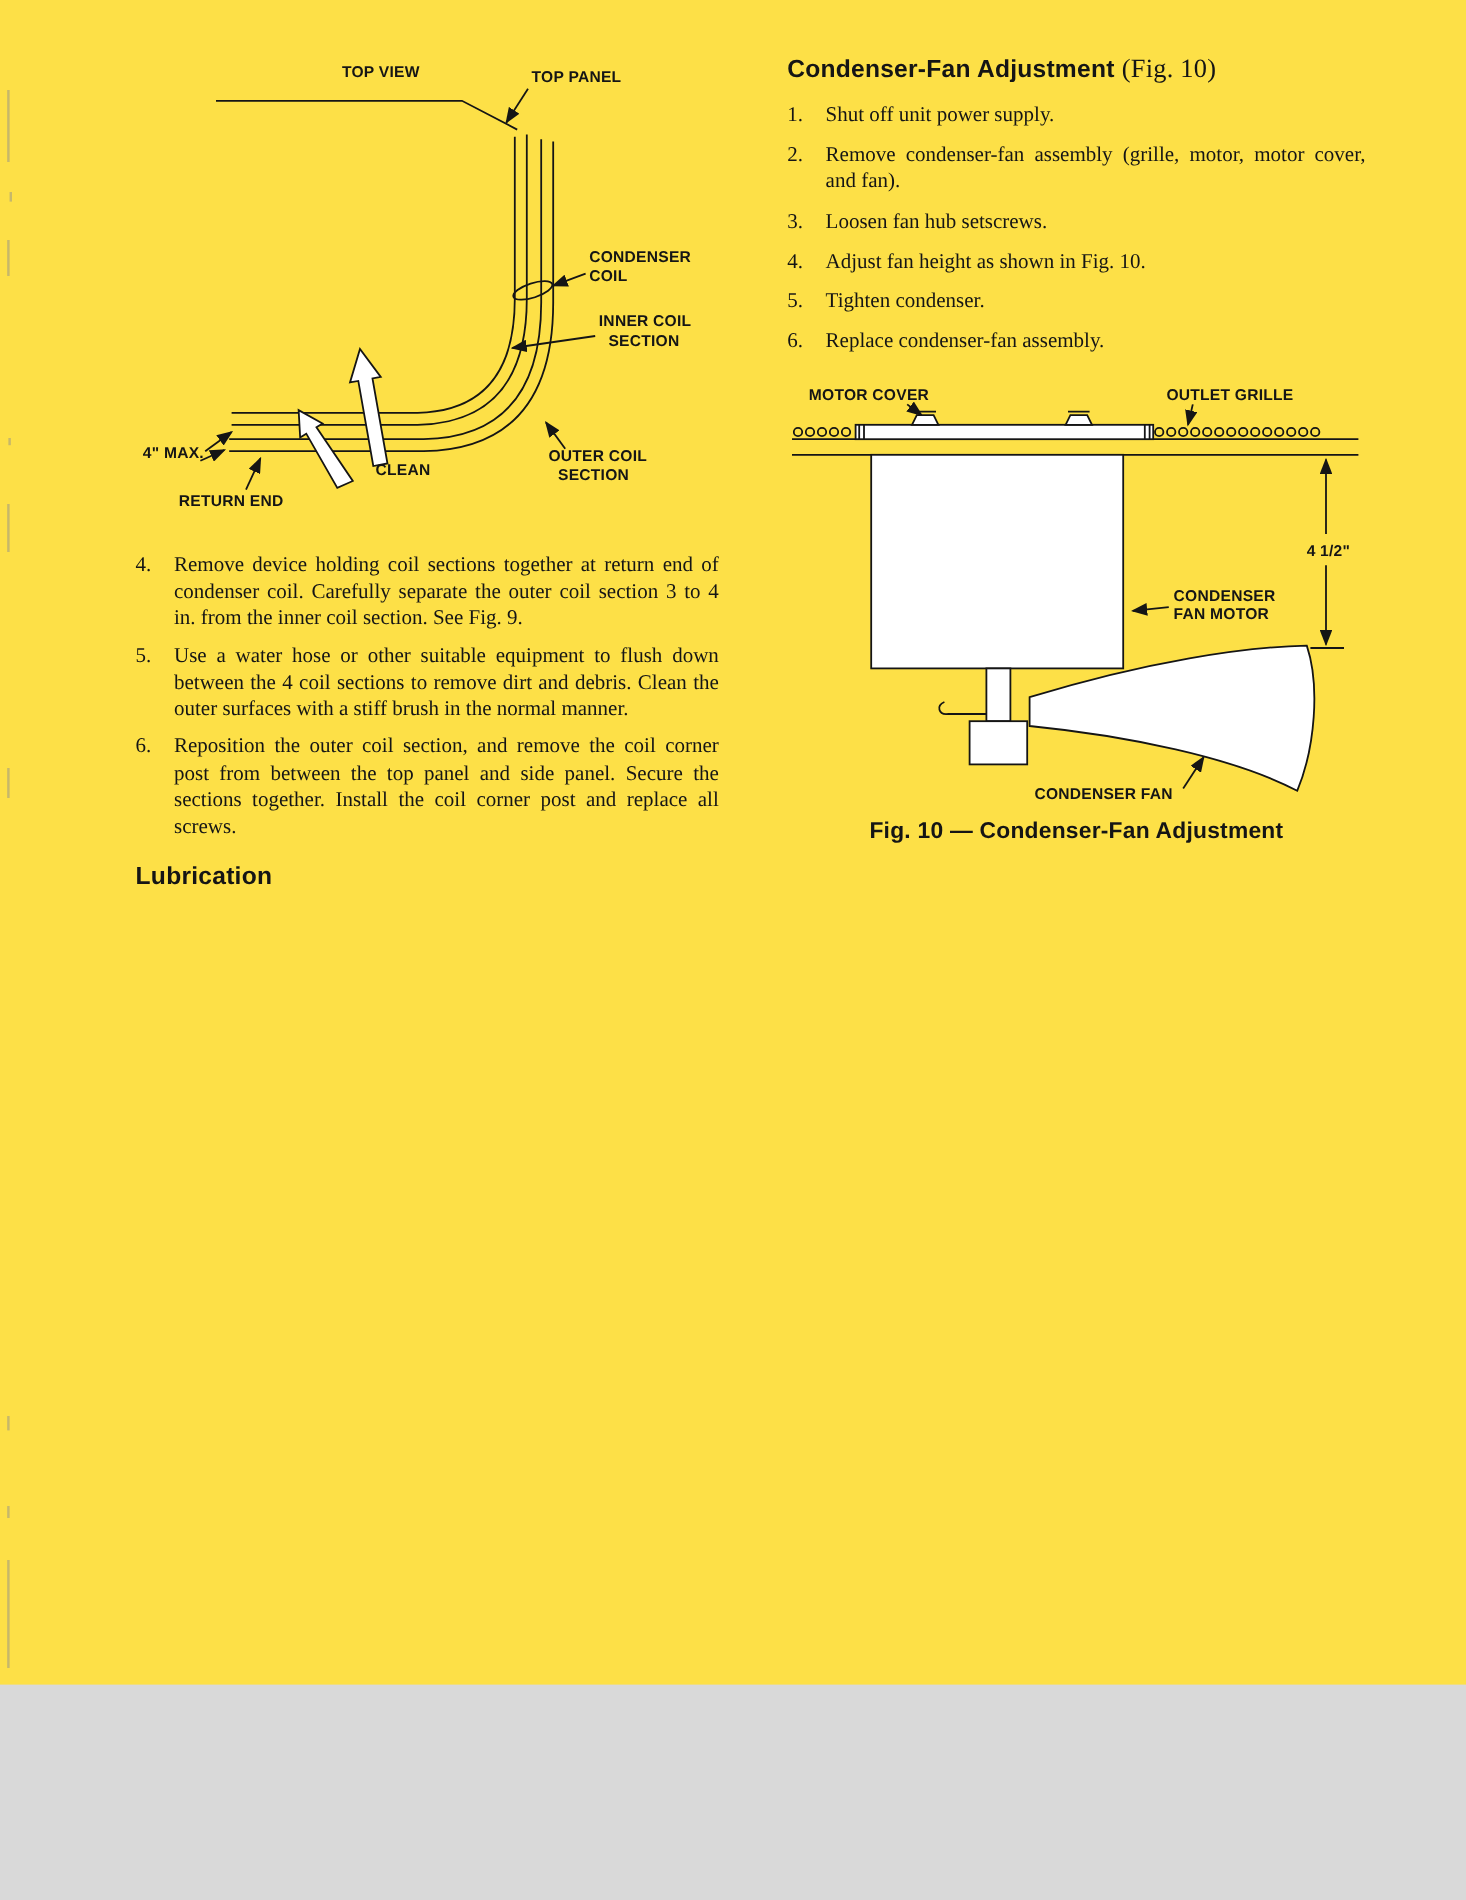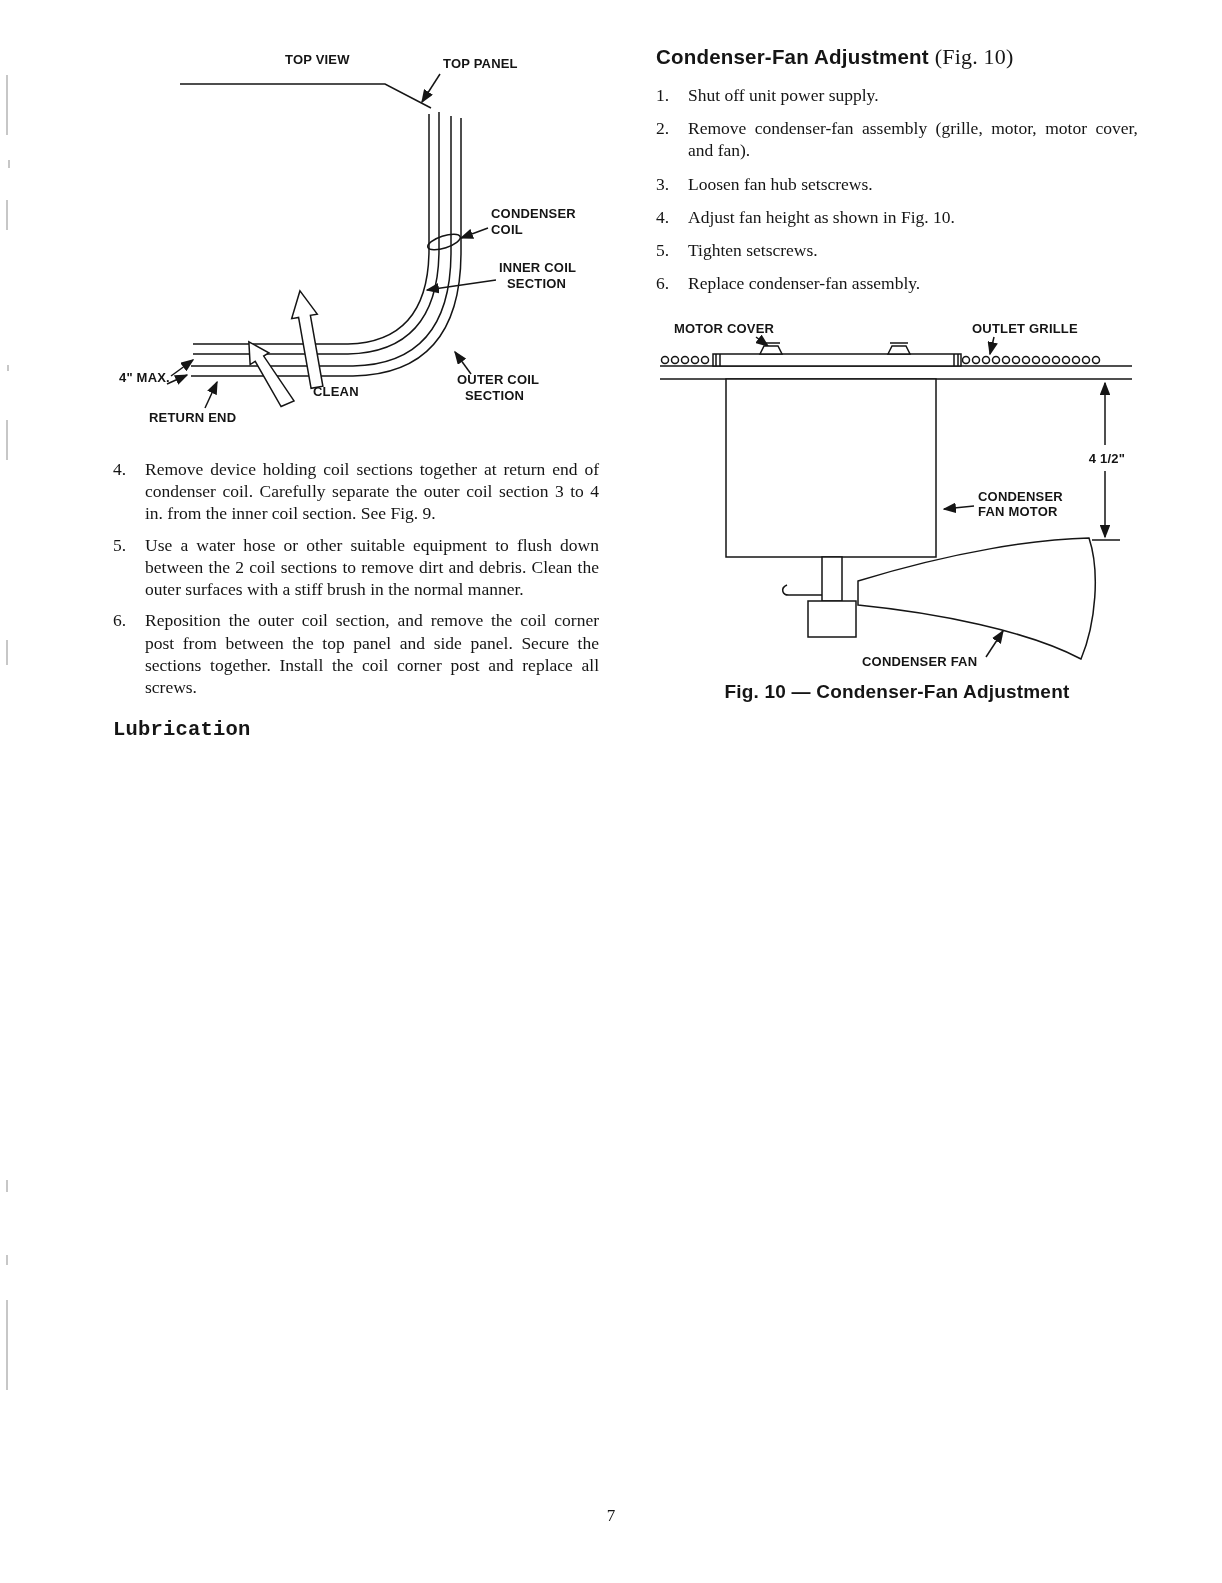"TOP VIEW" .page { background: #ffffff -> #fde047; height: 1583px -> 1404px }
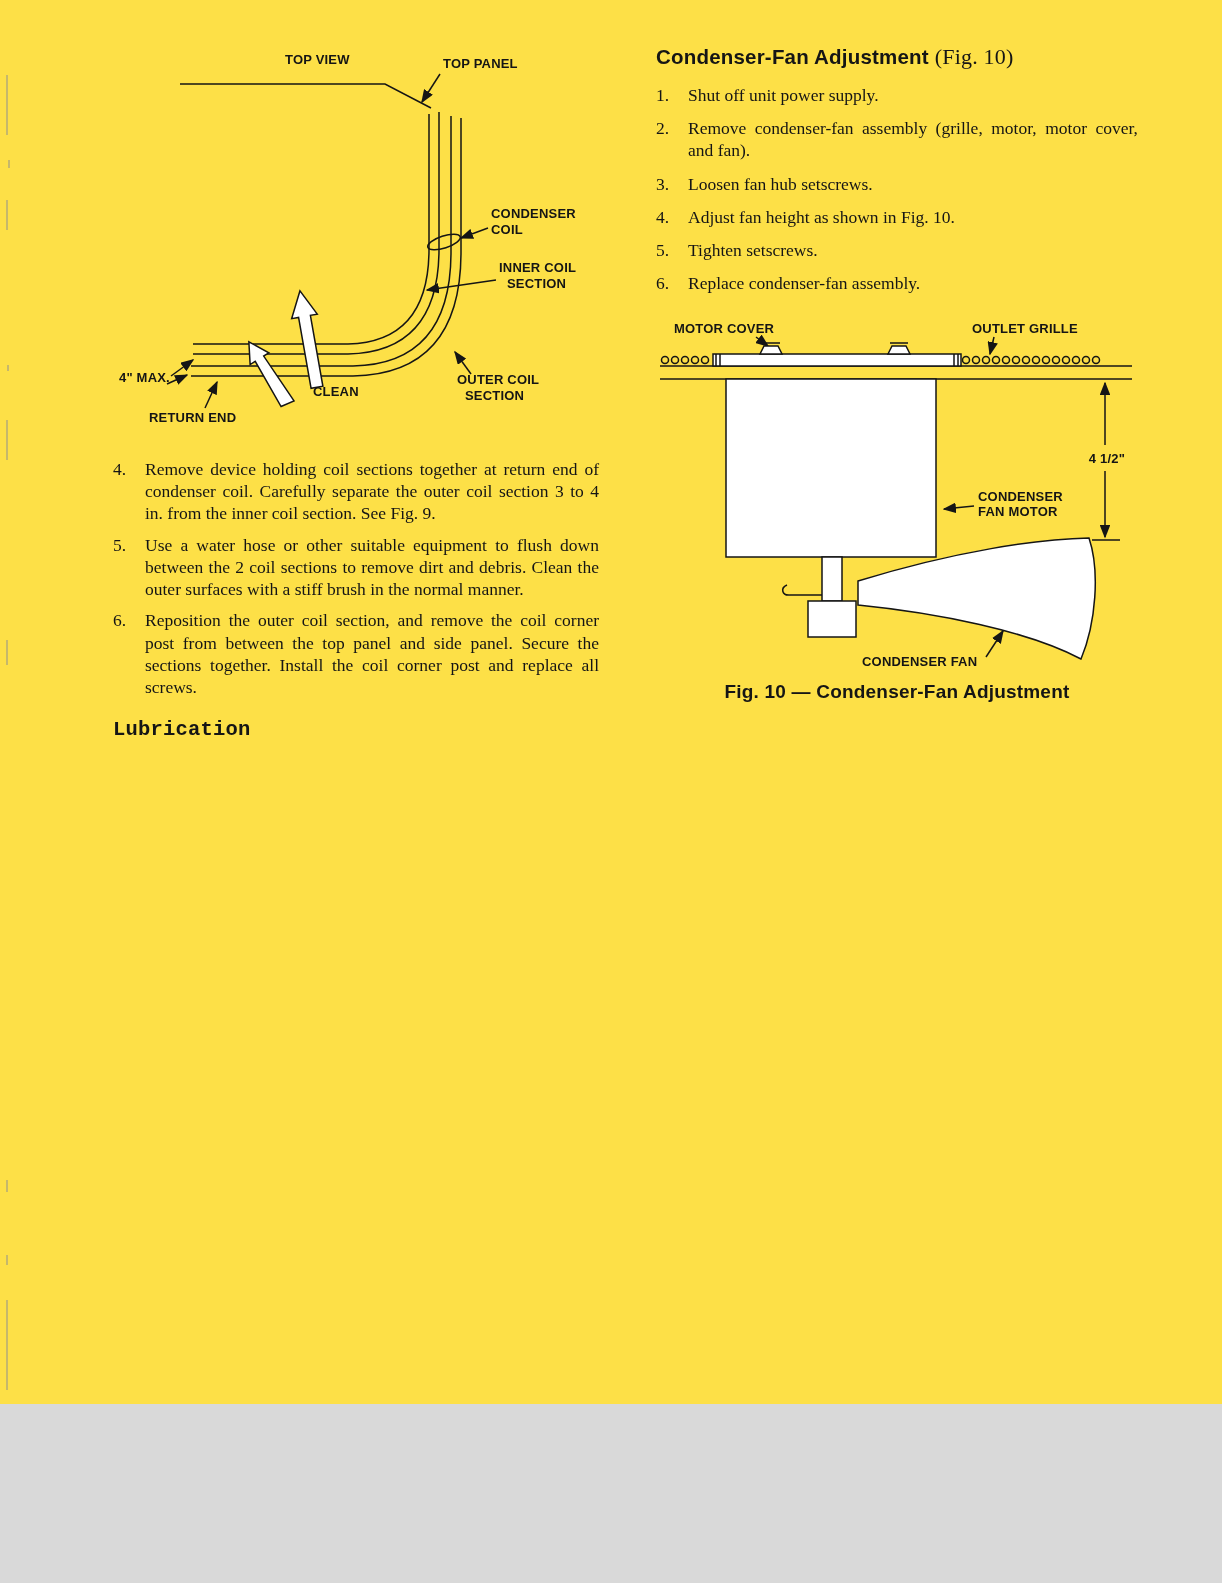"Tighten setscrews." span.itext { text: setscrews -> condenser }
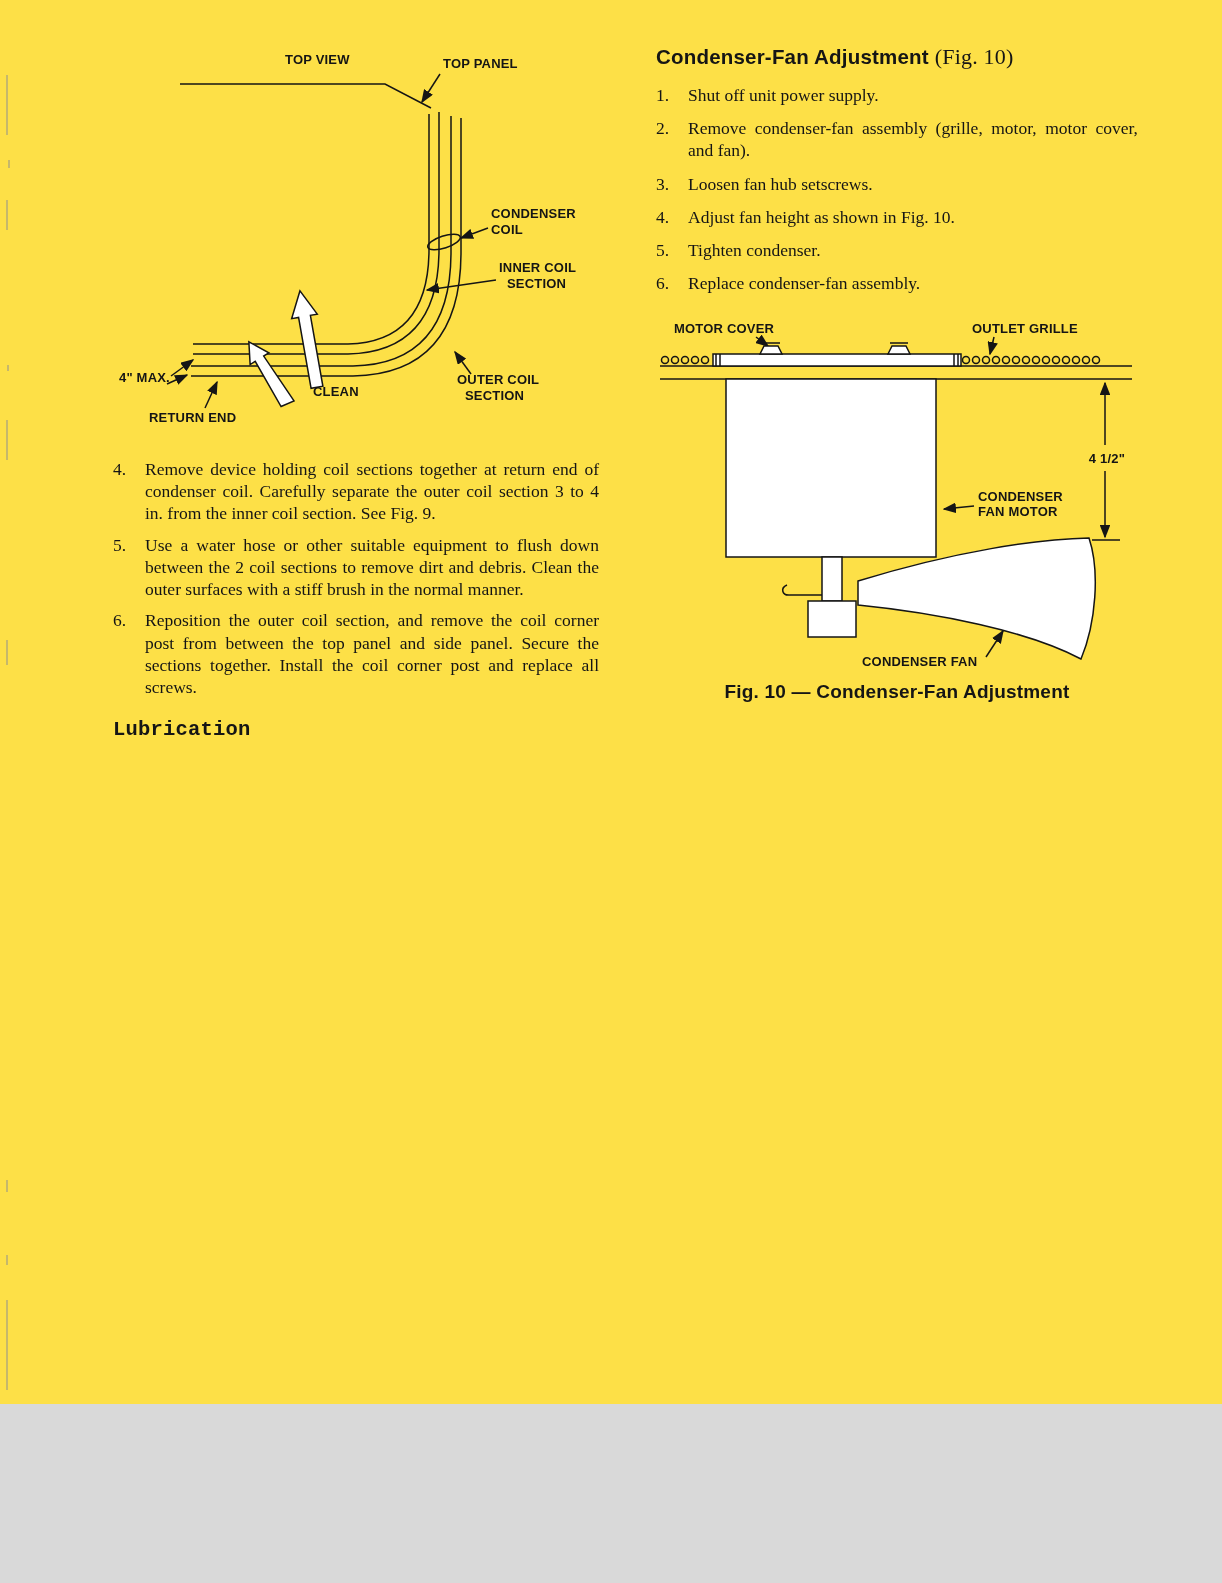"Use a water hose or" span.itext { text: 2 -> 4 }
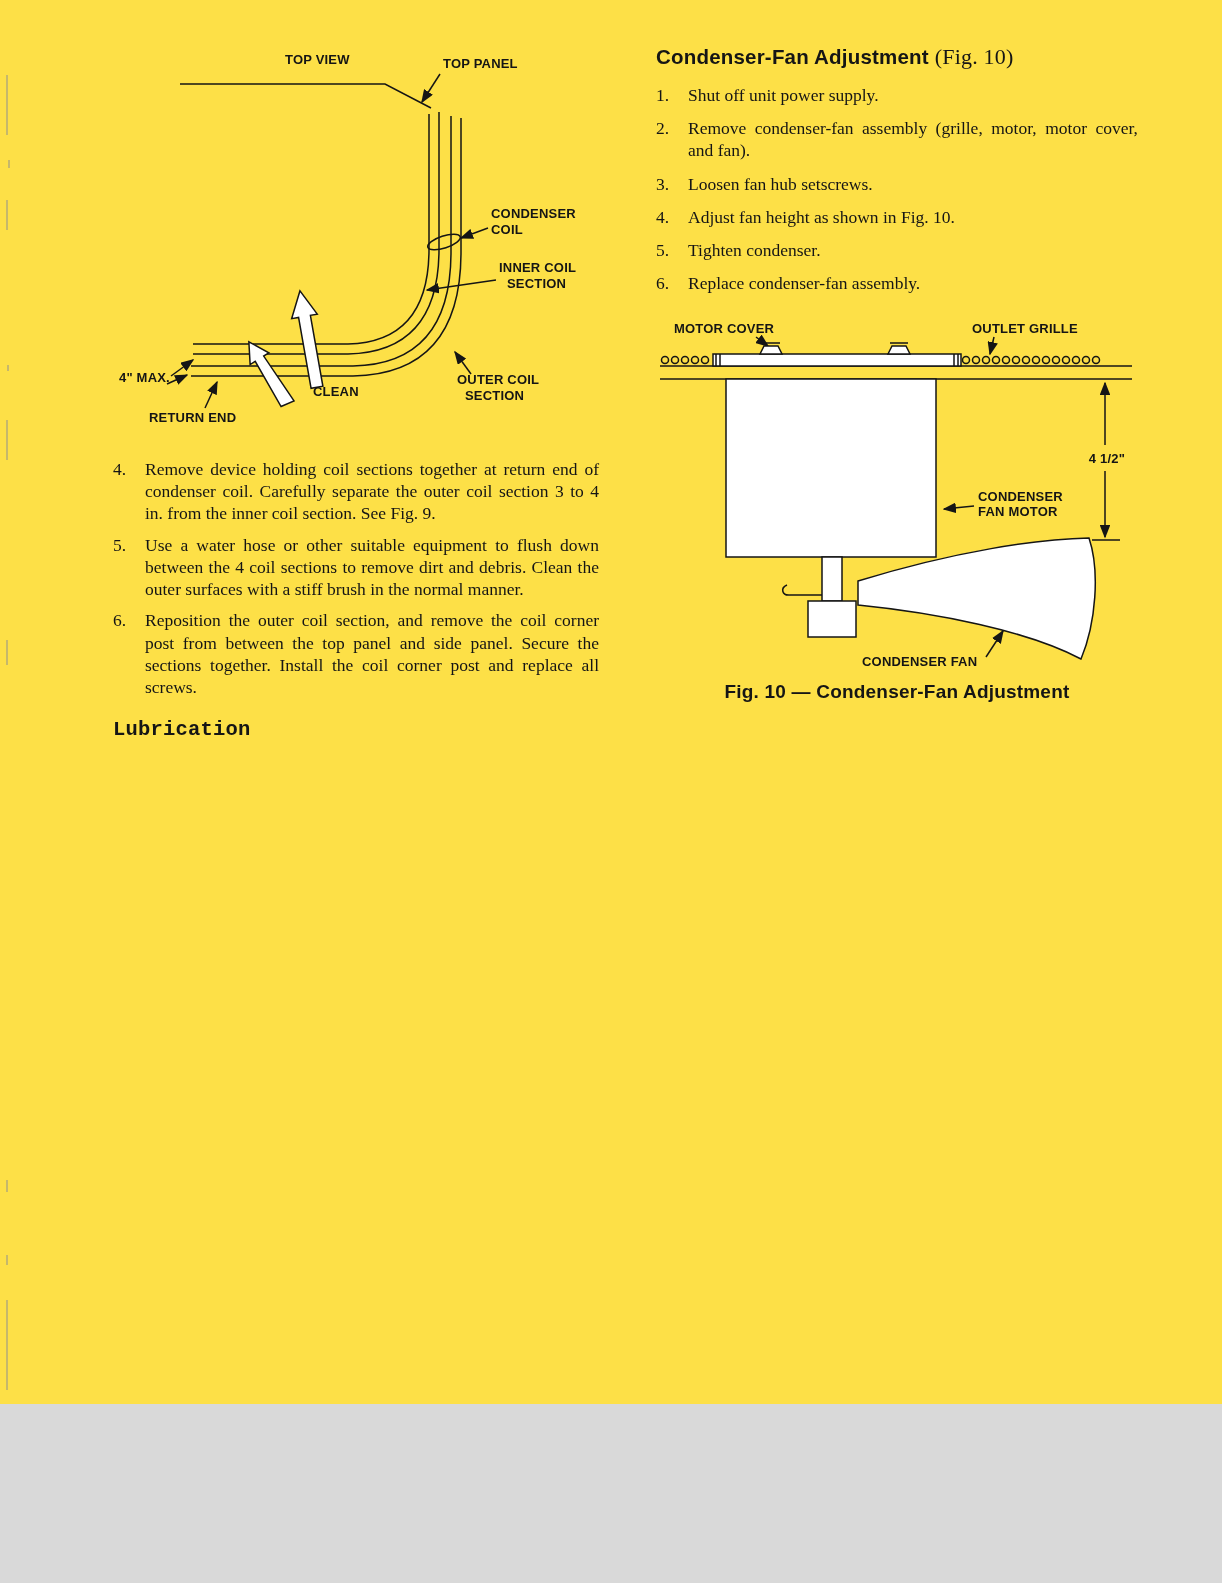"Lubrication" h2.sec { font-family: Liberation Mono, monospace -> Liberation Sans, sans-serif }
